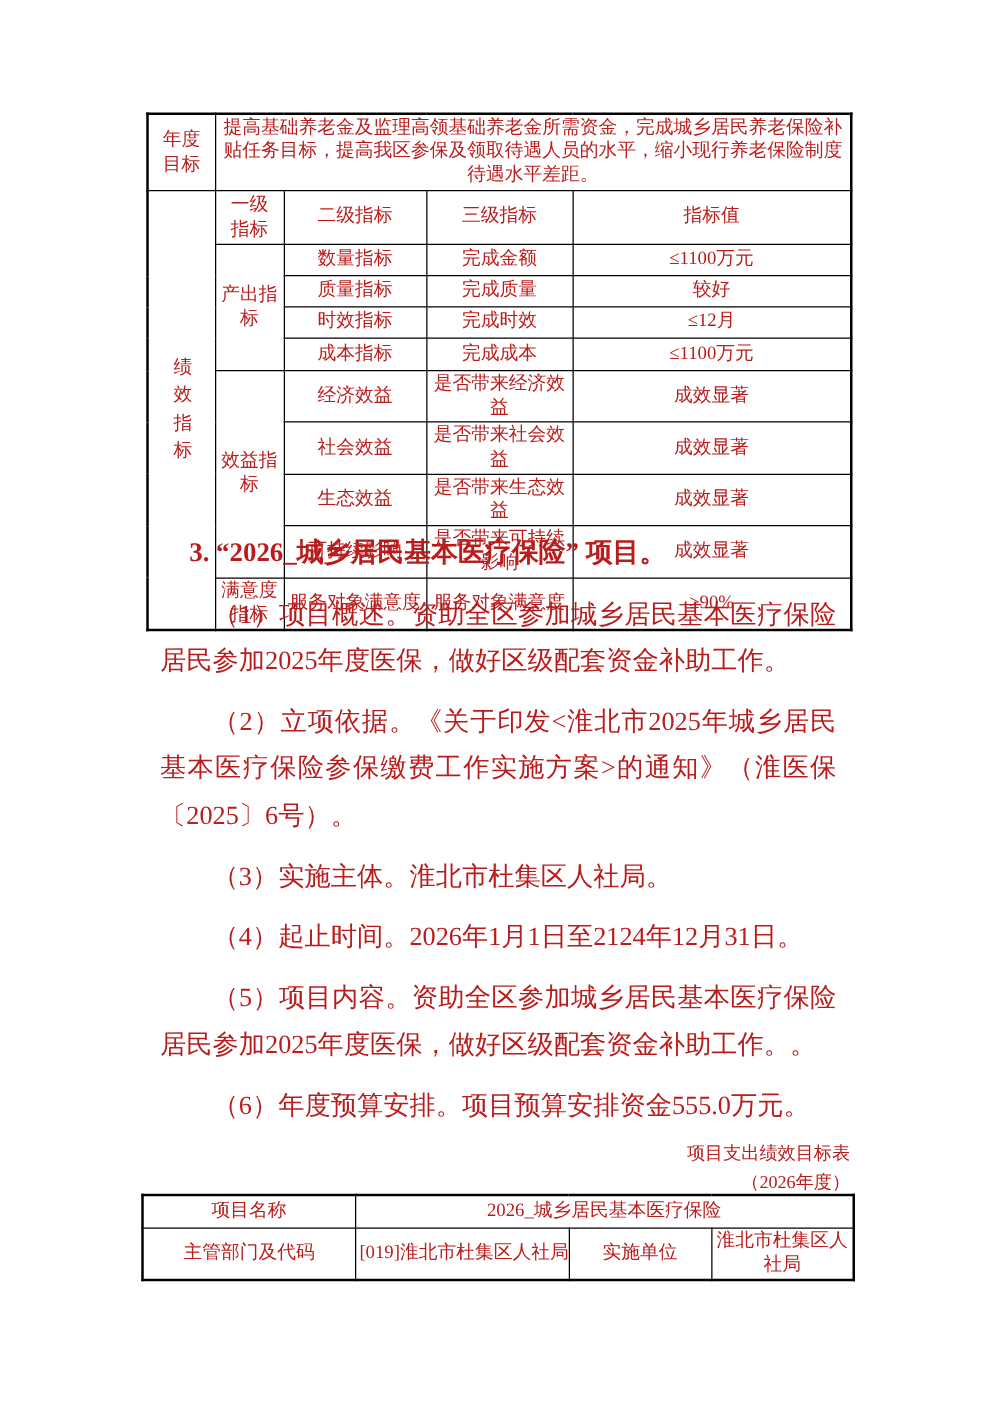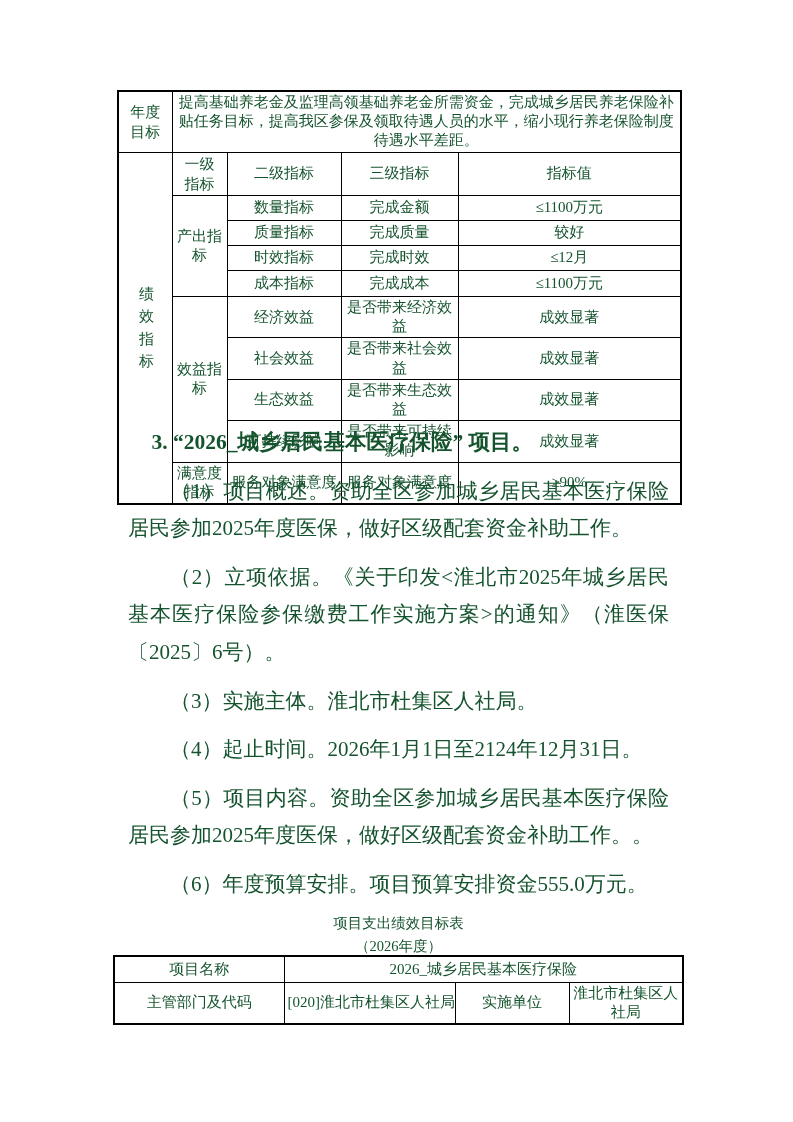"年度目标" .page { color: #14532d -> #b91c1c }
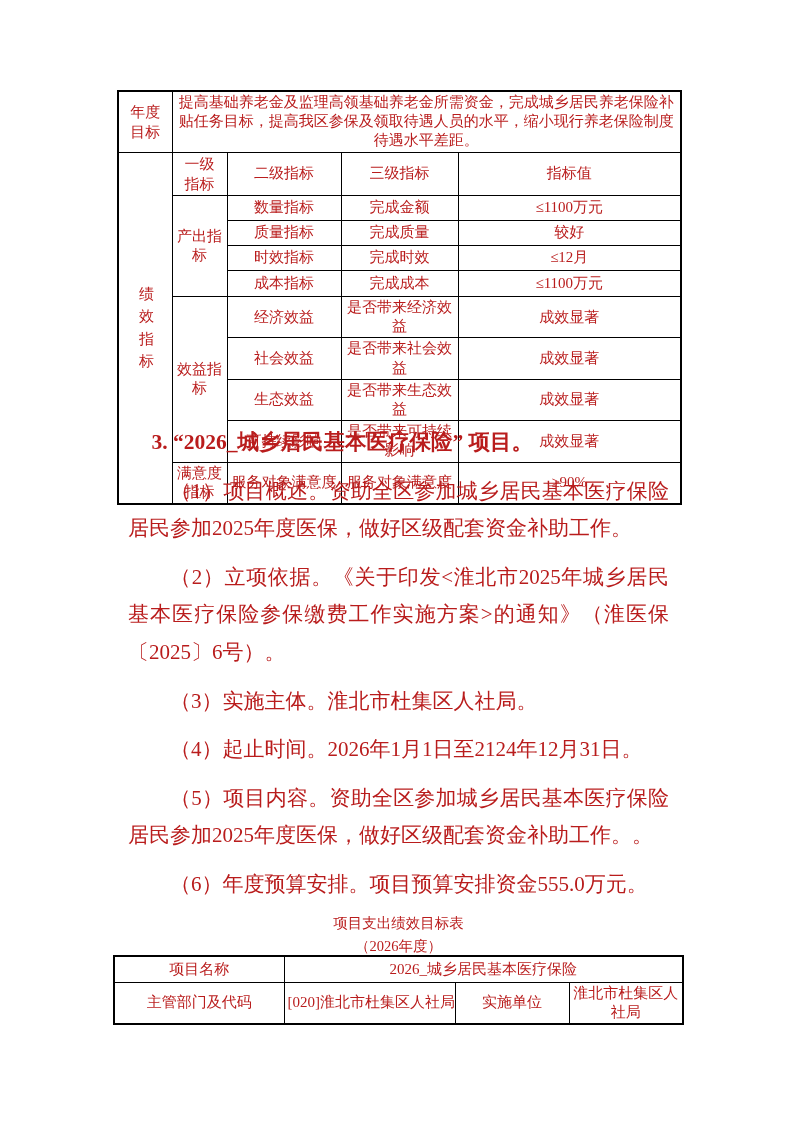"项目支出绩效目标表" .tbl-caption { text-align: center -> right }
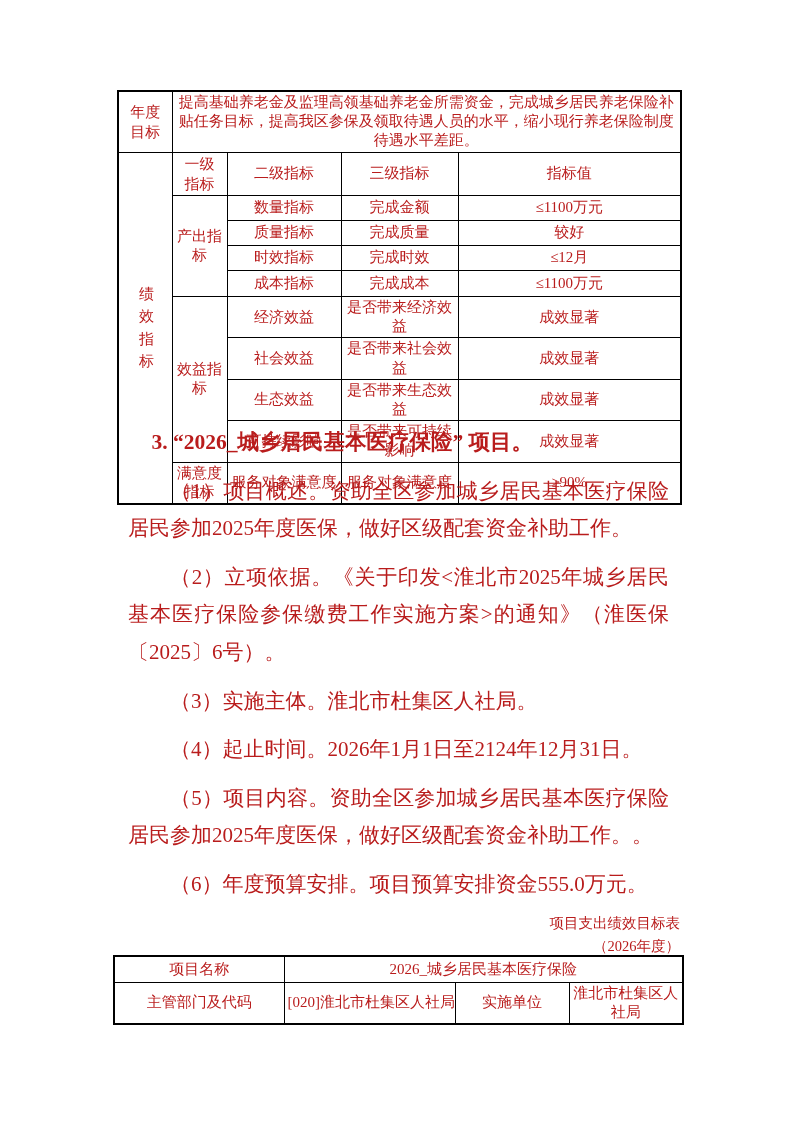"[020]淮北市杜集区人社局" td.nowrap { text: 020 -> 019 }
